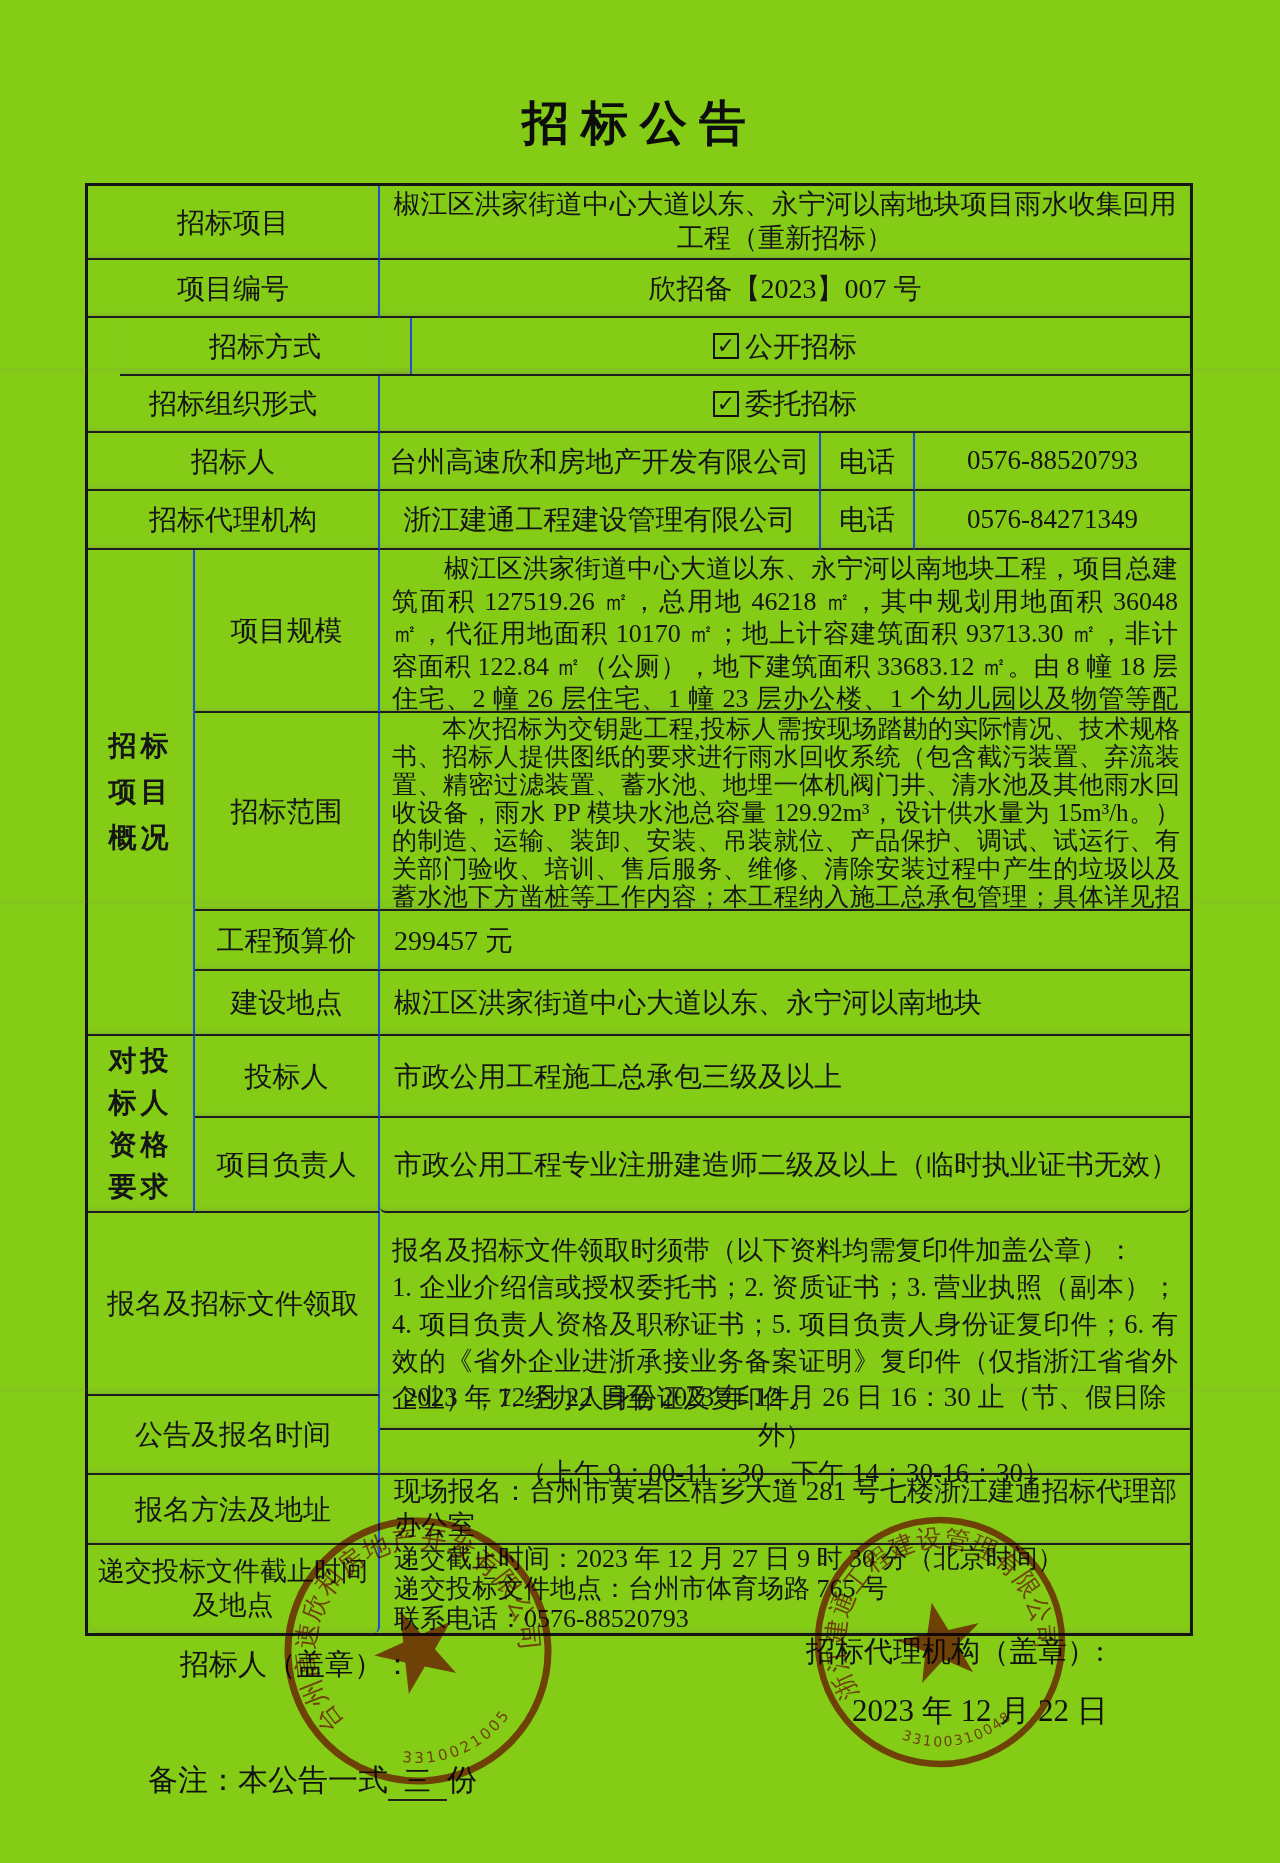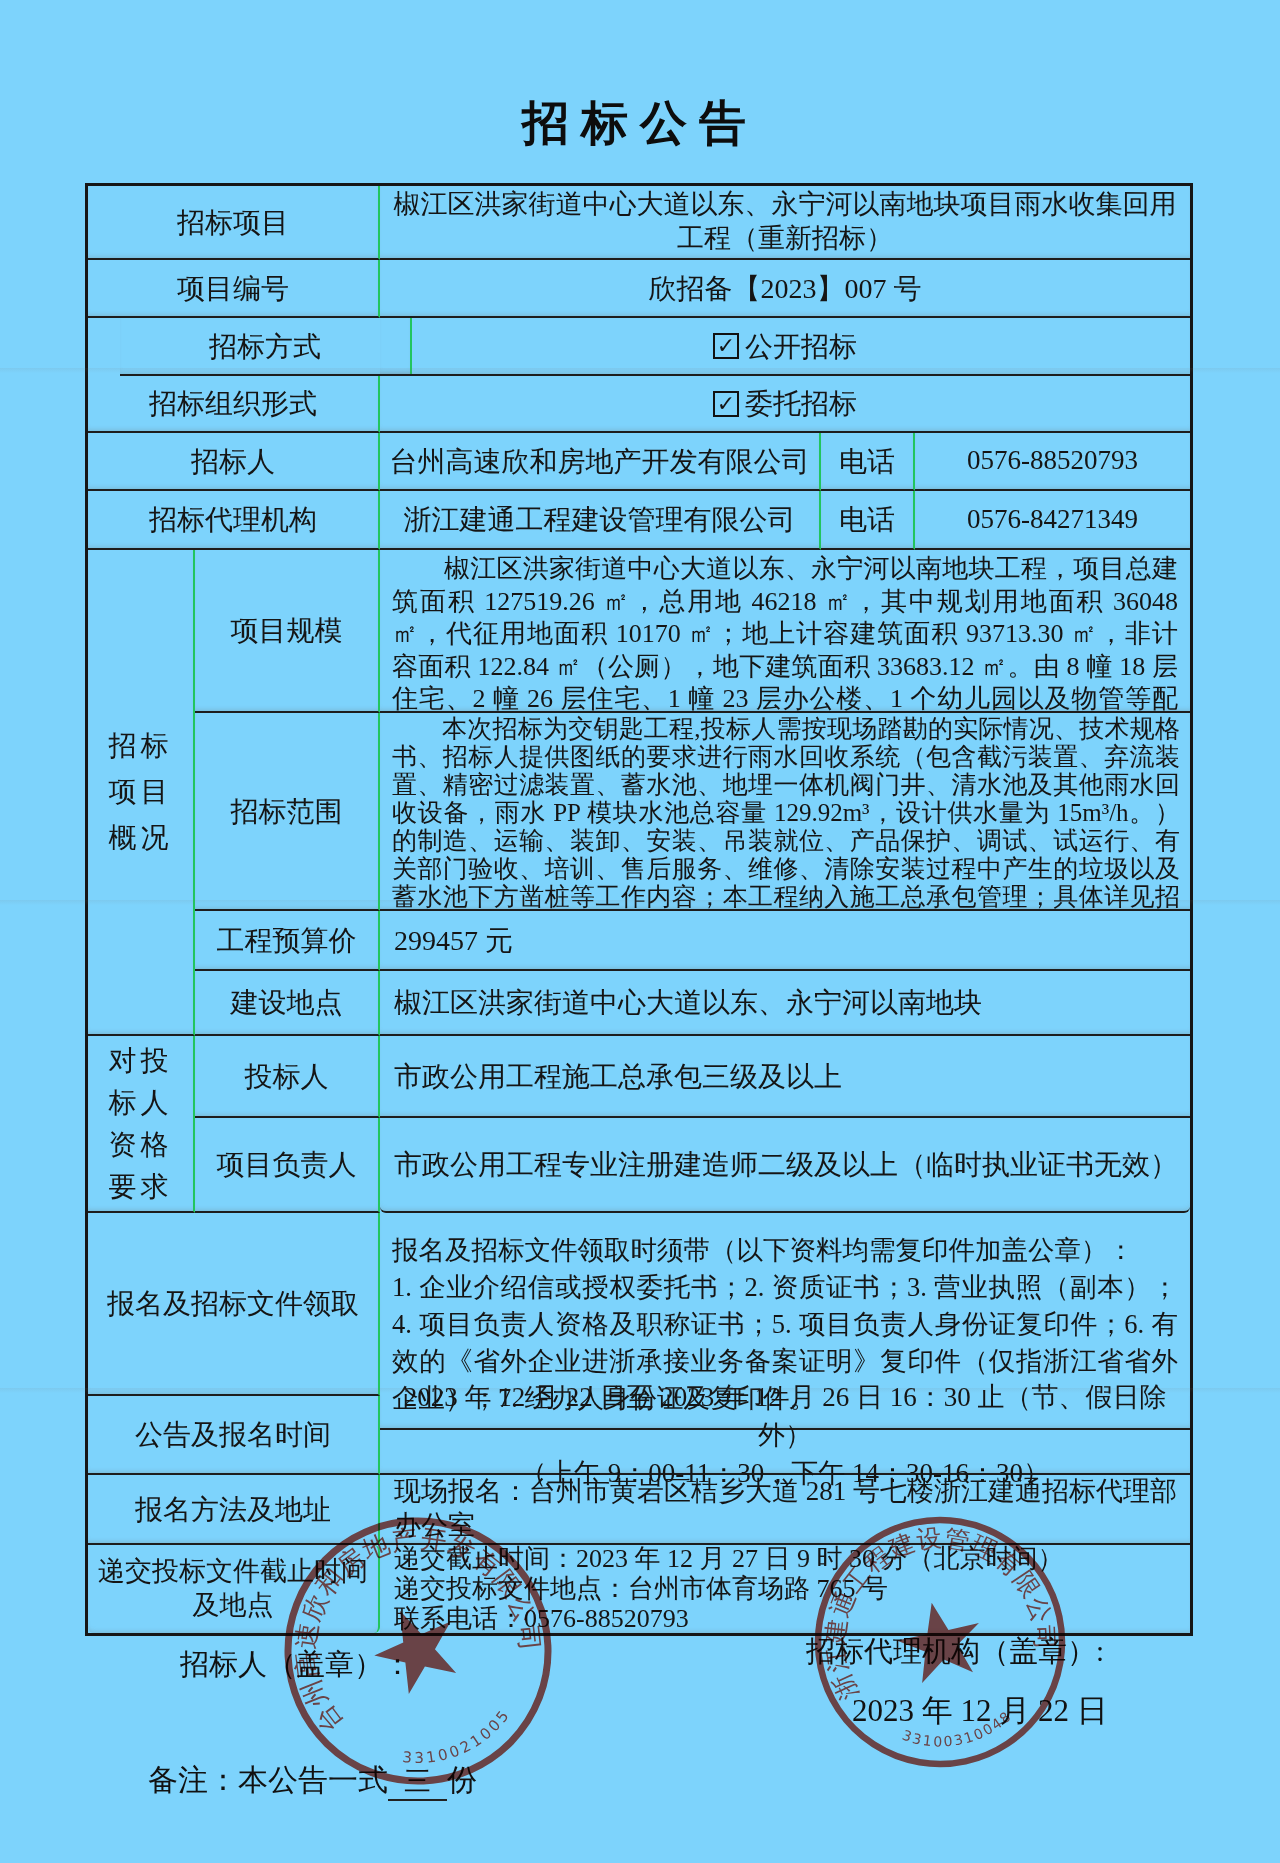"招标公告" .page { background: #7dd3fc -> #84cc16 }
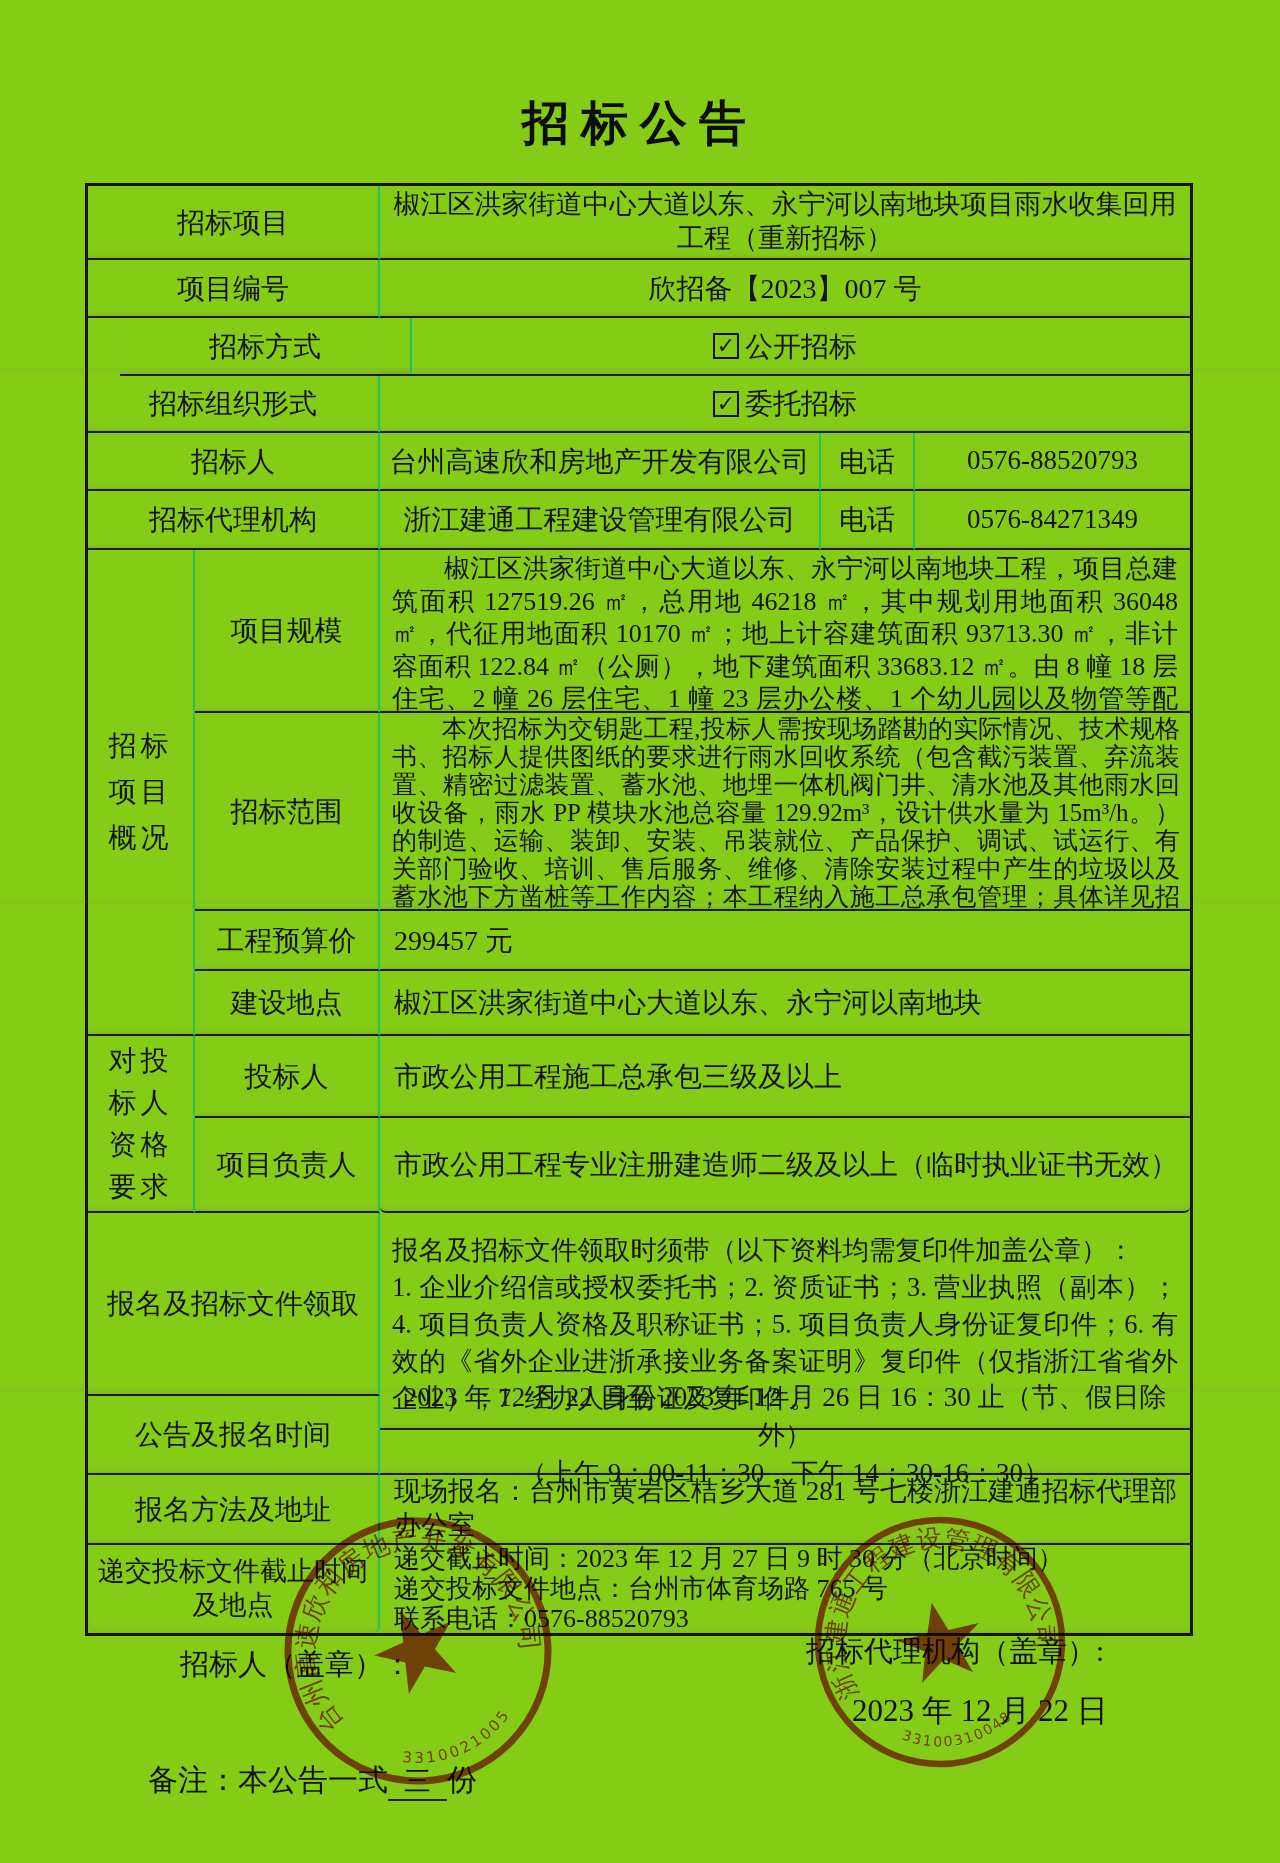"招标项目" .cell { border-right: 2px solid #22c55e -> 2px solid #1d4ed8 }
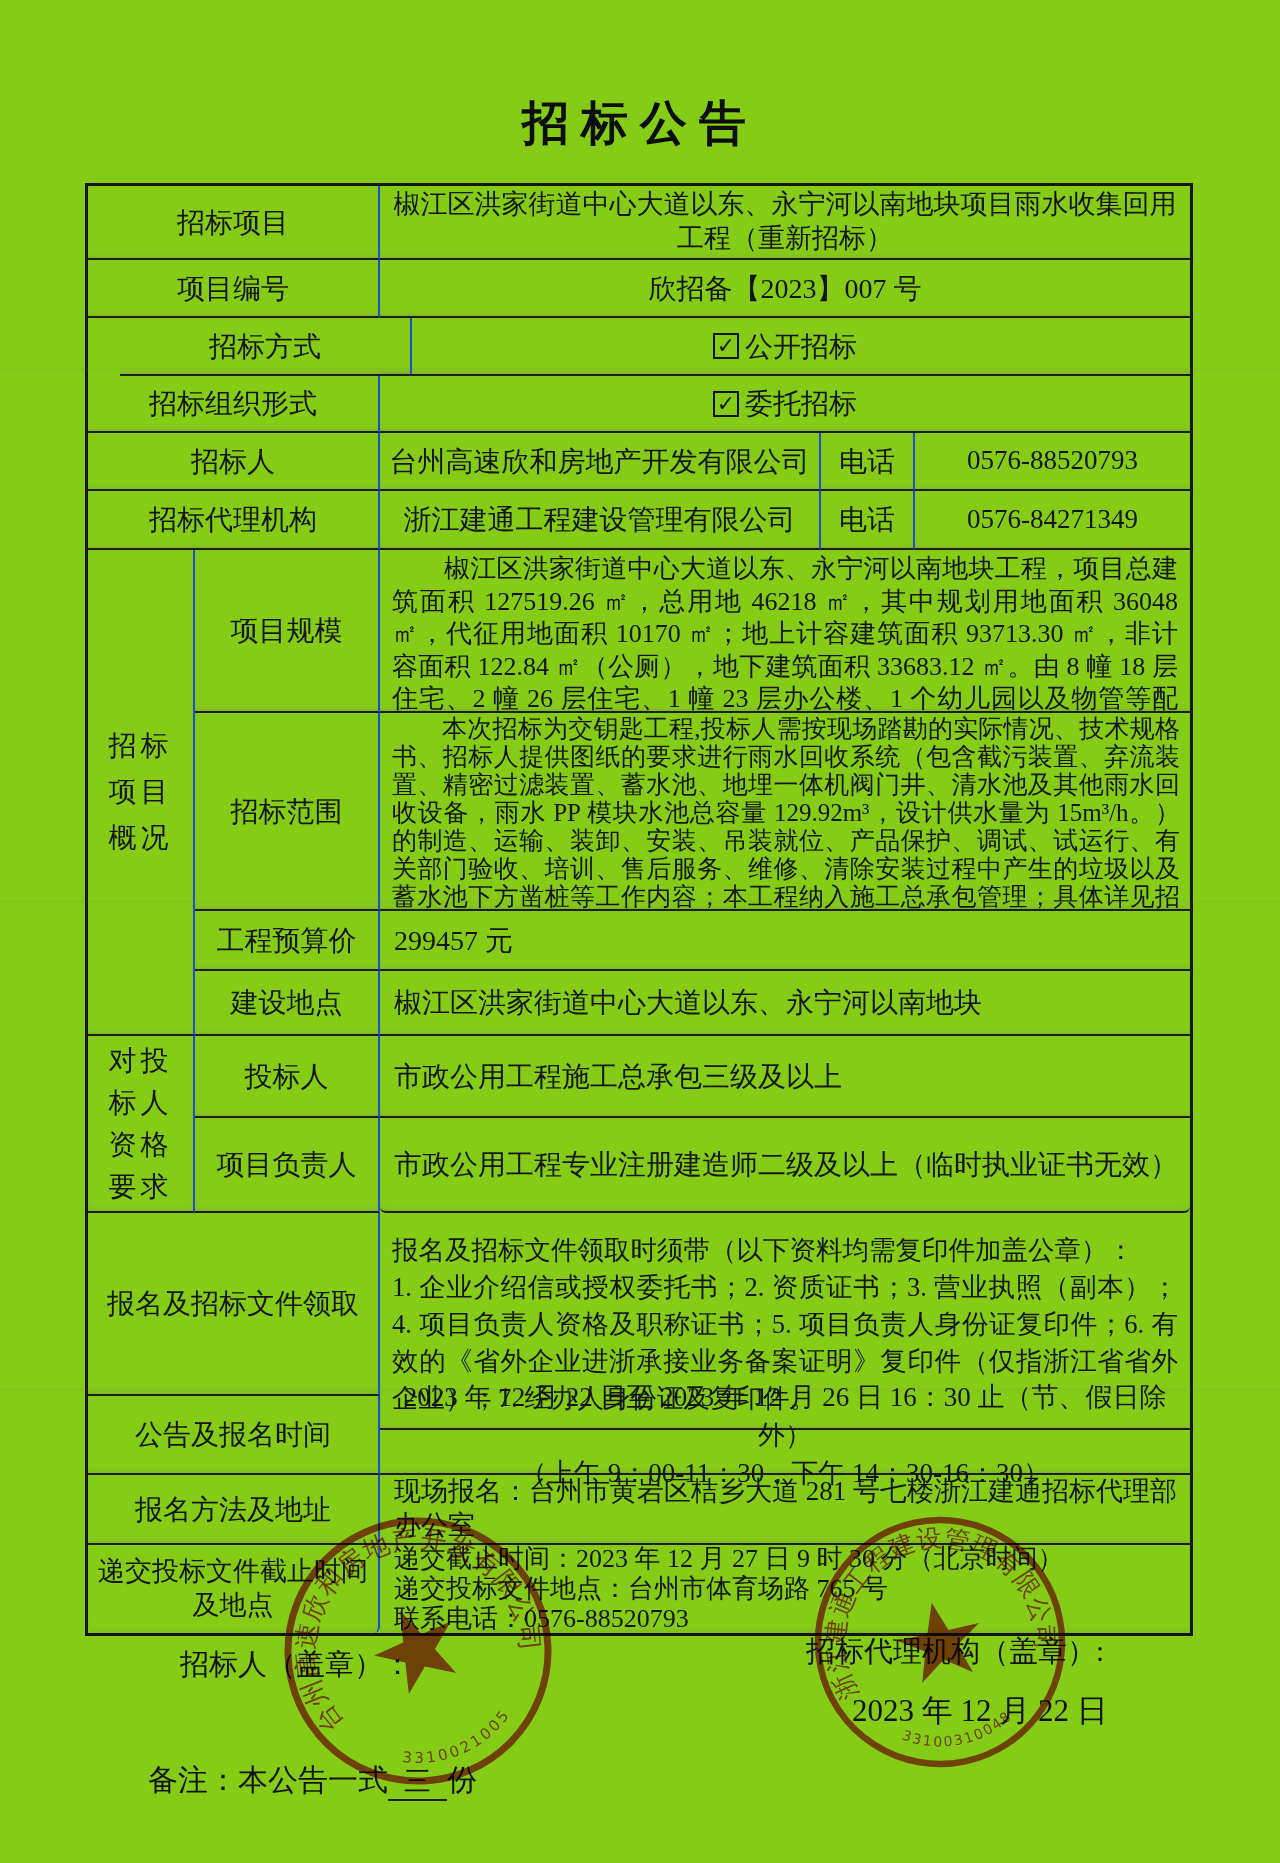"招标" .vlab { font-weight: none -> bold }
